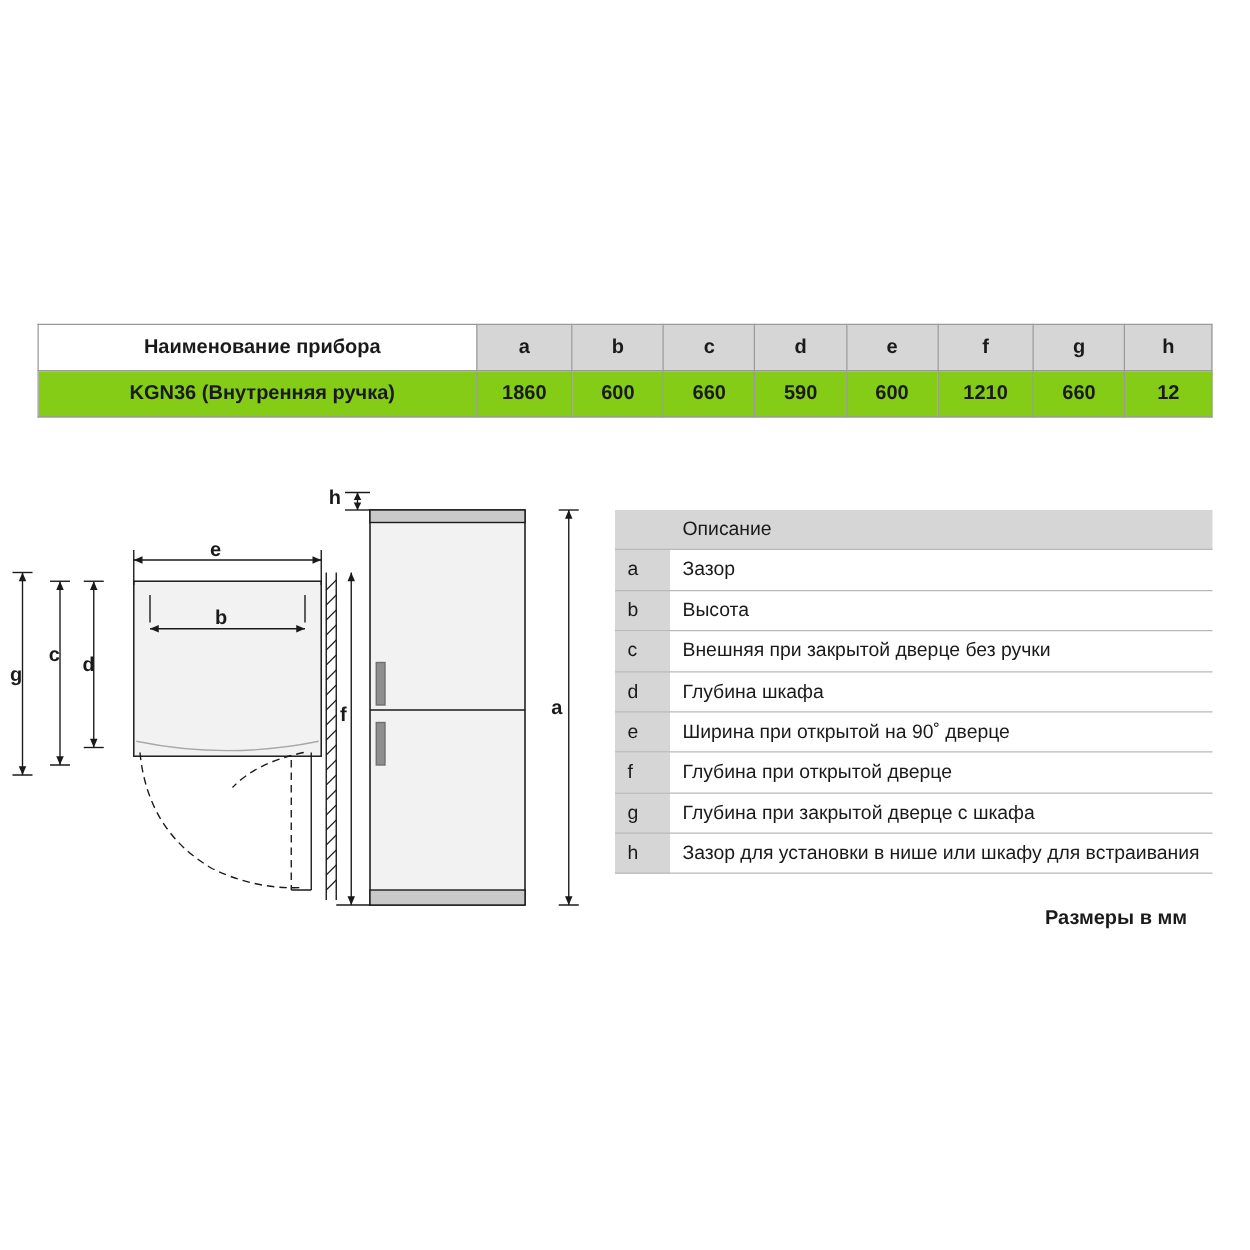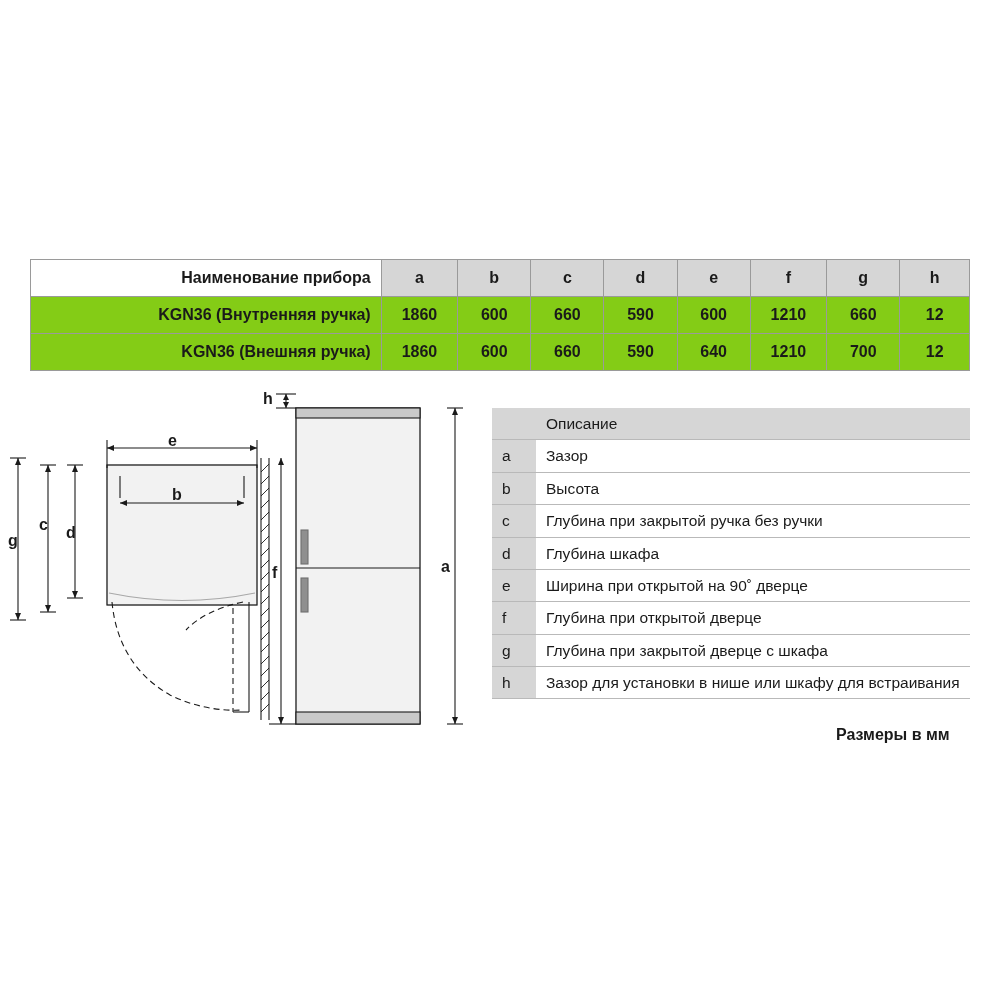"Наименование прибора" .spec-table .name-cell { text-align: right -> center }
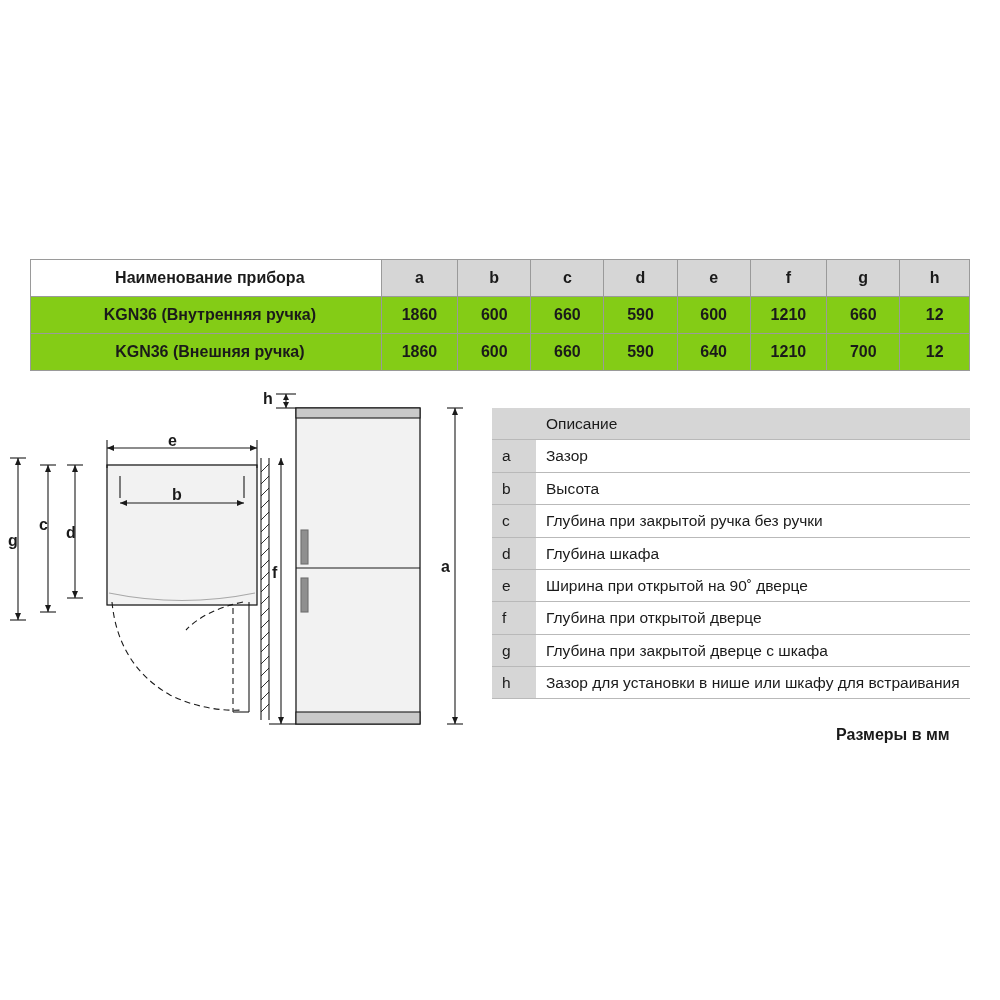"KGN36 (Внешняя ручка)" tr { html: <tr> <td>KGN36 (Внешняя ручка)</td> <td>1860</td> <td>600</td> <td>660</td> <td>590</td> <td>640</td> <td>1210</td> <td>700</td> <td>12</td> </tr> -> none }
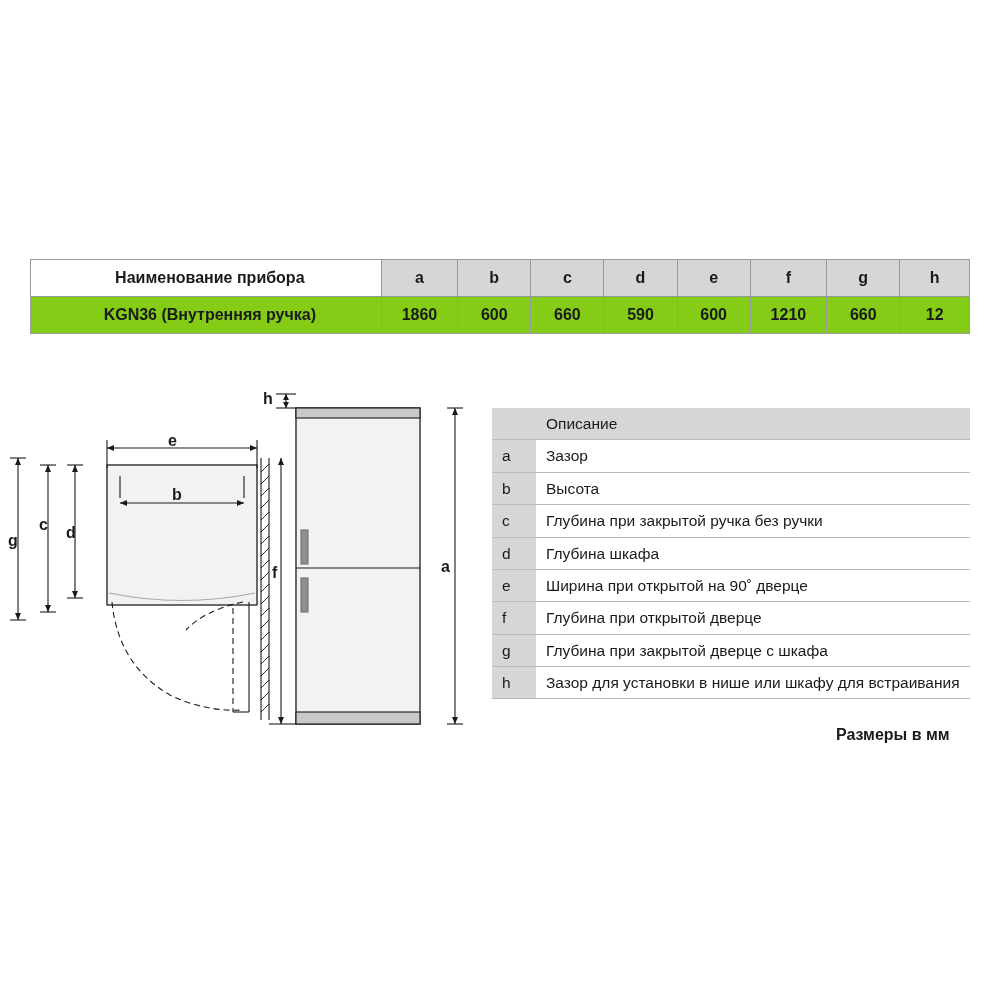"Глубина при закрытой ручка без" td.desc { text: Глубина при закрытой ручка -> Внешняя при закрытой дверце }
